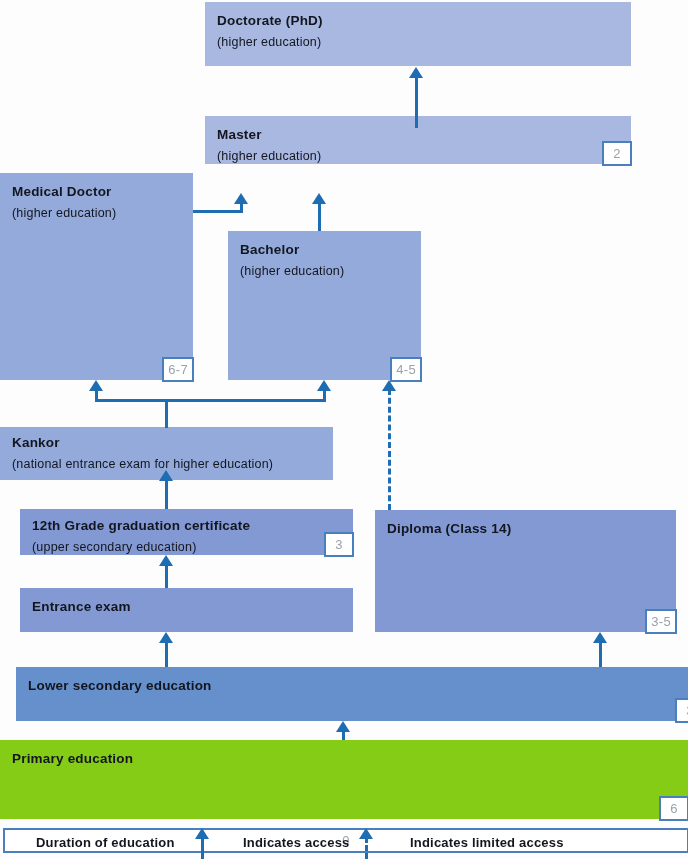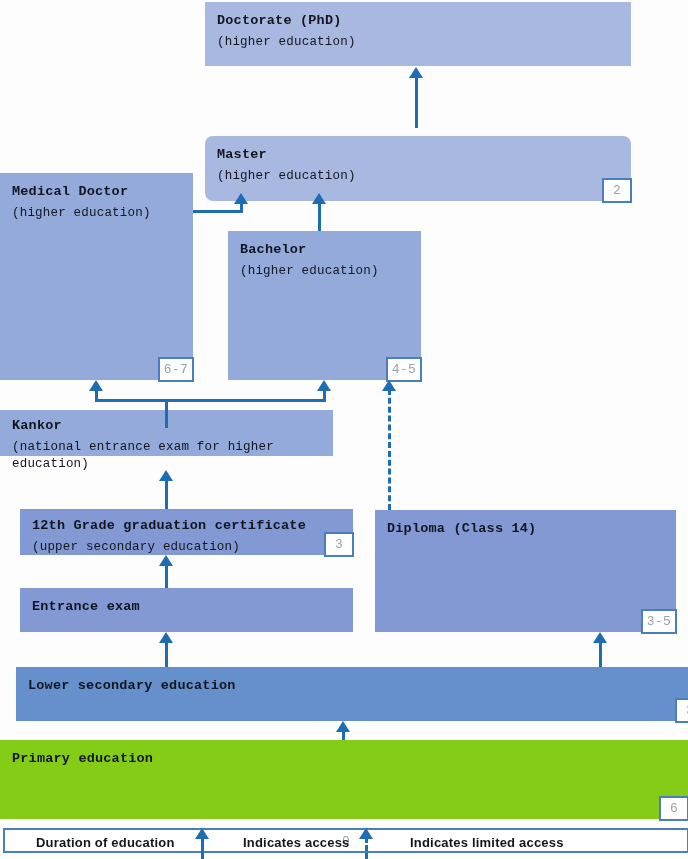"Doctorate (PhD)" .node { font-family: Liberation Mono, monospace -> none }
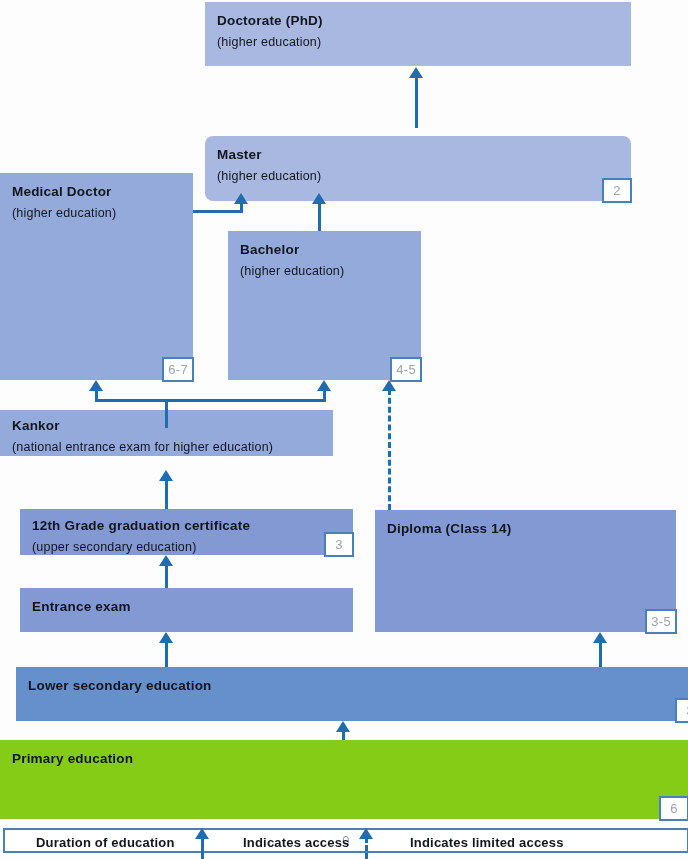"Master" #box-master { border-radius: 8px -> none; height: 65px -> 48px; top: 136px -> 116px }
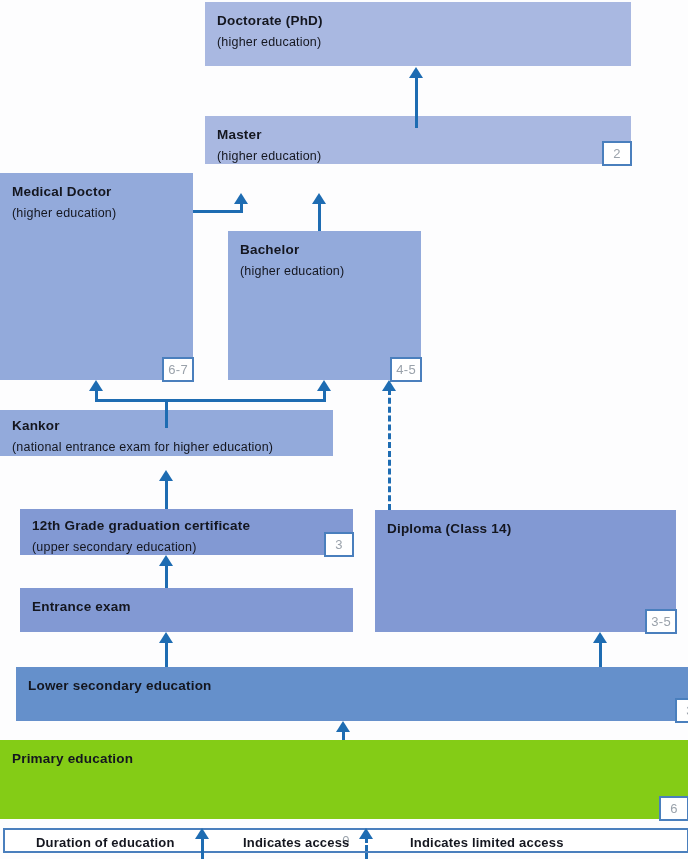"Kankor" #box-kankor { height: 46px -> 53px; top: 410px -> 427px }
